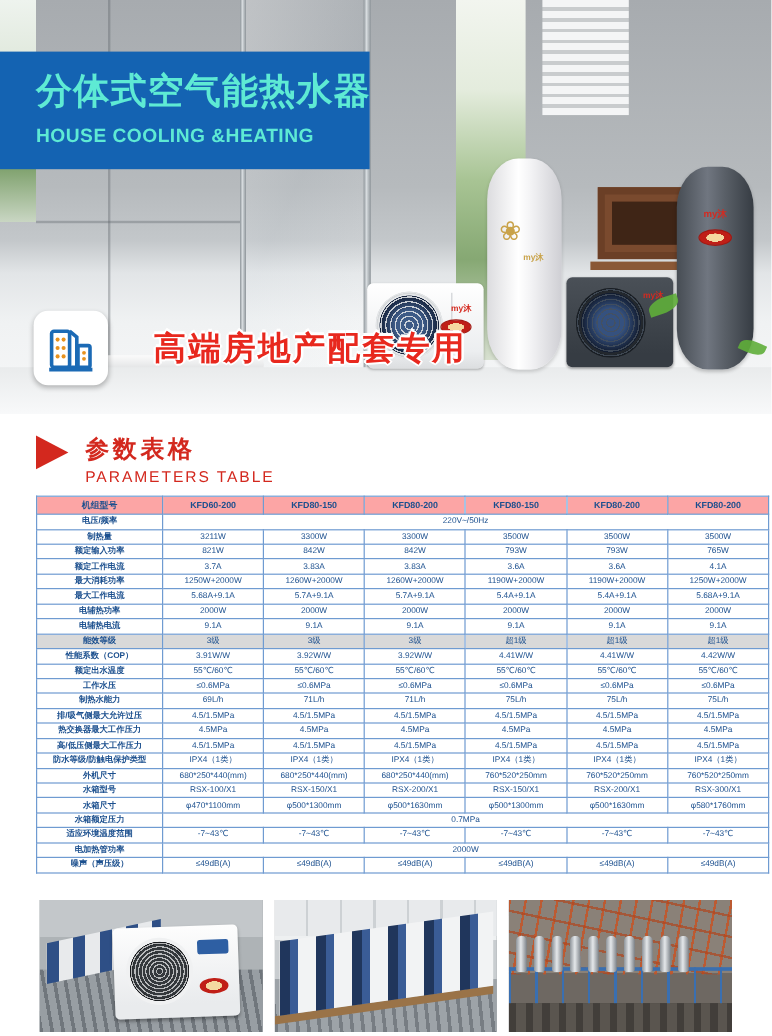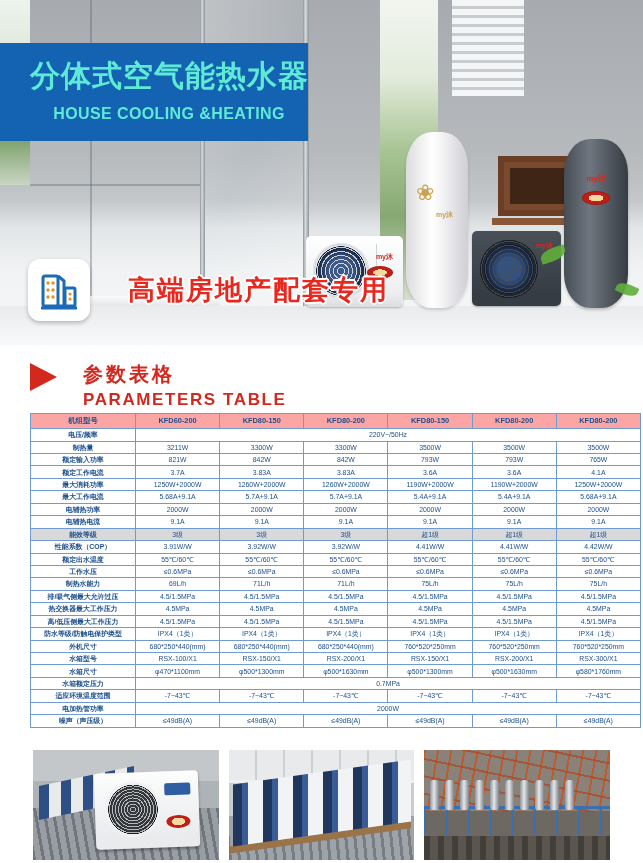"HOUSE COOLING &HEATING" .banner .en { text-align: center -> none }
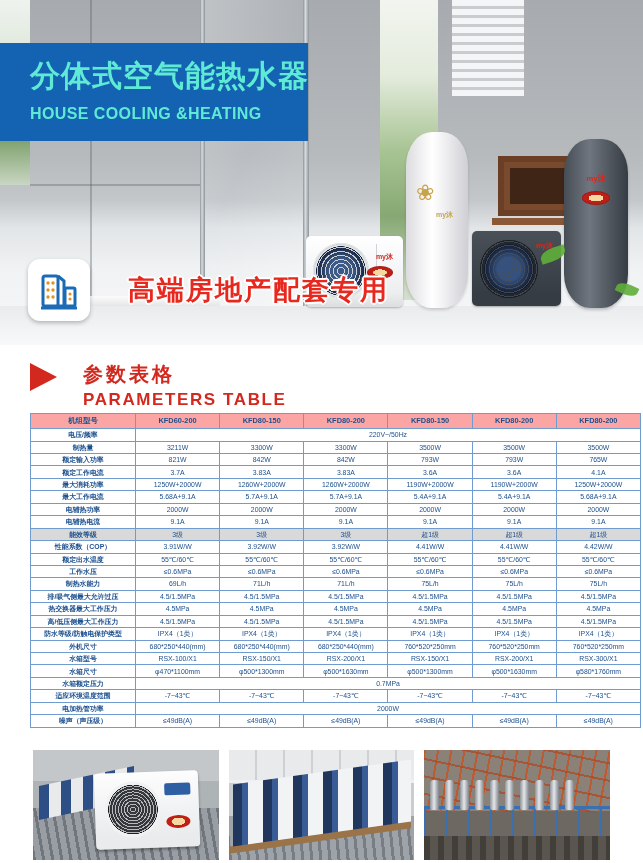"参数表格" .section-head { gap: 12px -> none }
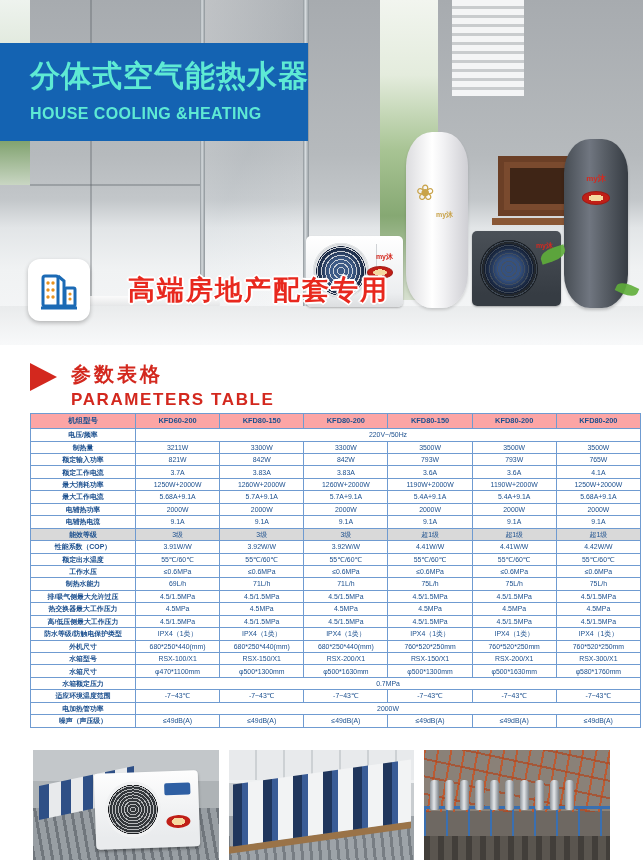"PARAMETERS TABLE" .sec-en { font-size: 17px -> 13px; font-weight: bold -> normal }
